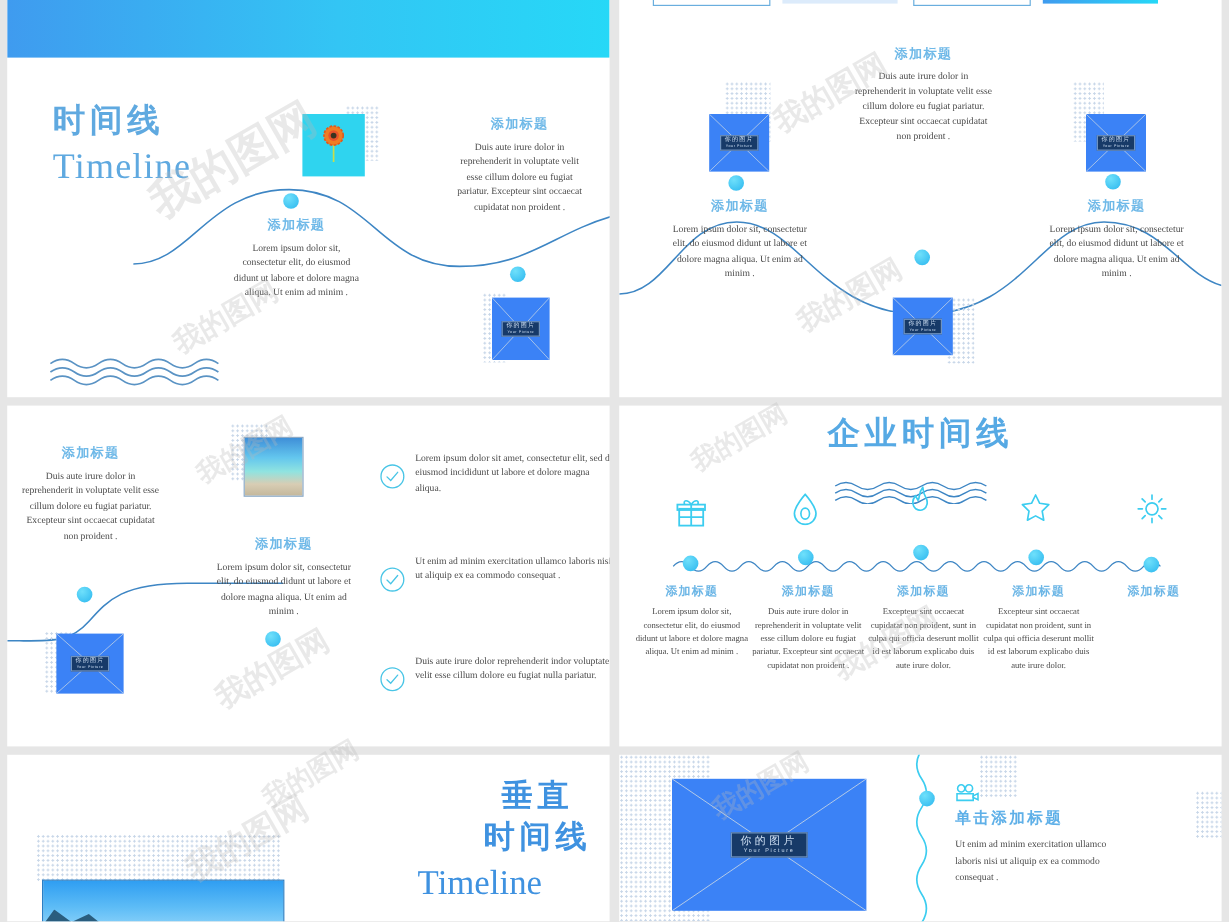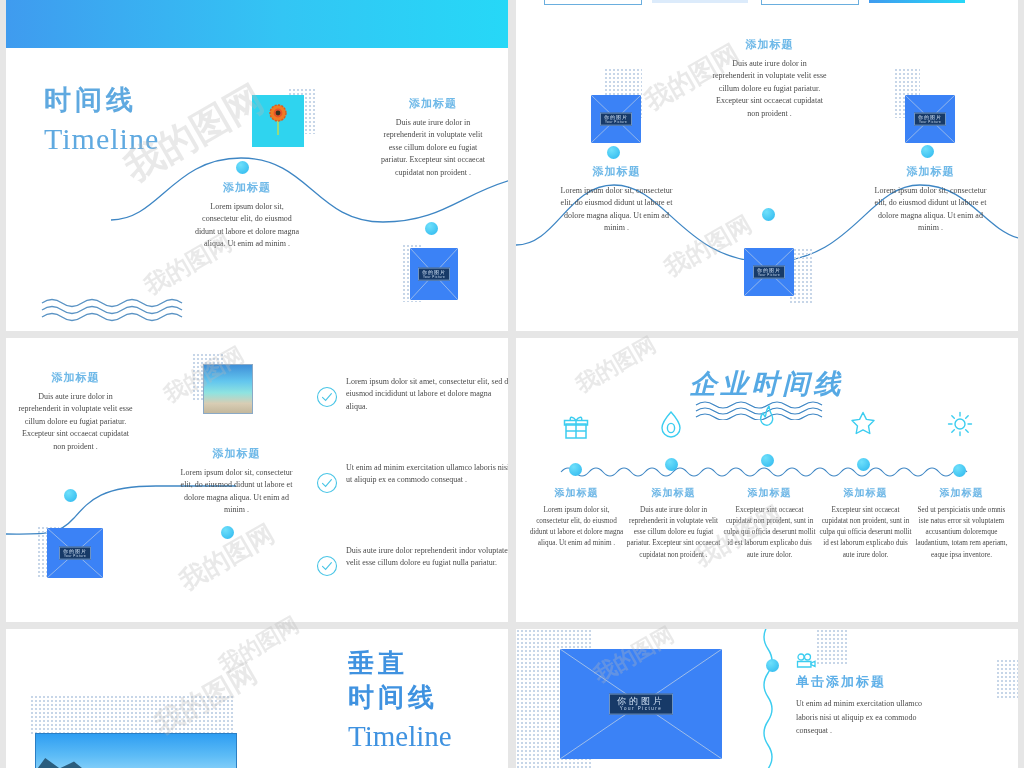"企业时间线" #p4 .bigtitle { font-style: italic -> none; top: 28px -> 5px }
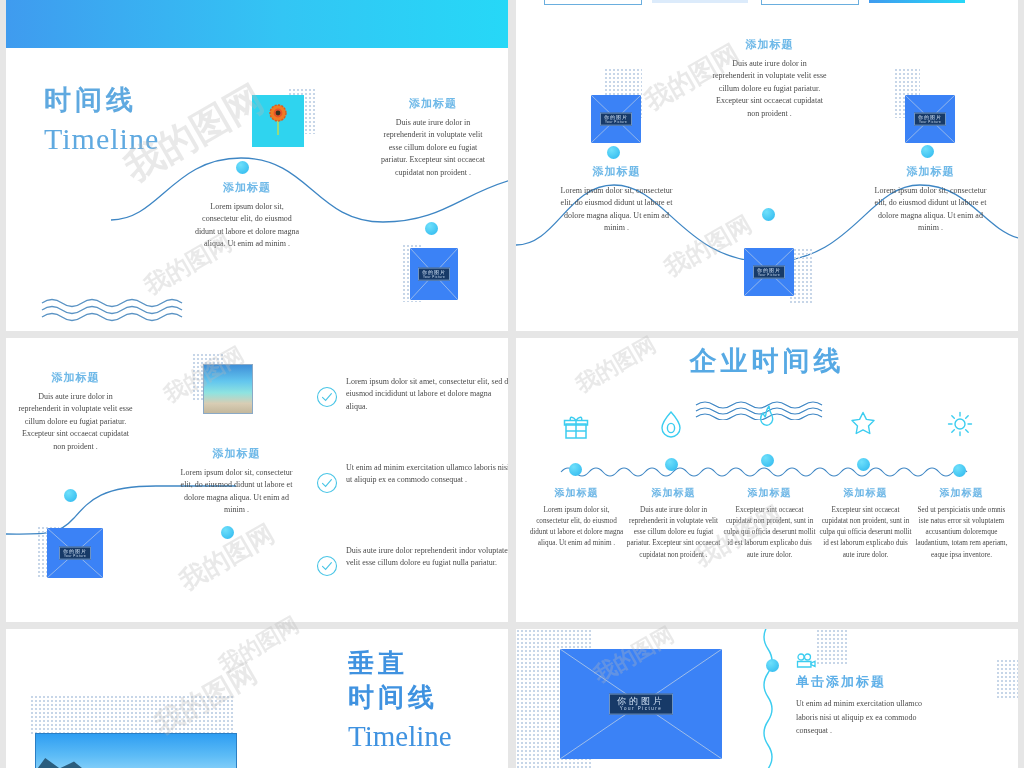"Sed ut perspiciatis unde omnis" div.cb { html: <div>Sed ut perspiciatis unde omnis iste natus error sit voluptatem accusantium doloremque laudantium, totam rem aperiam, eaque ipsa inventore.</div> -> none }
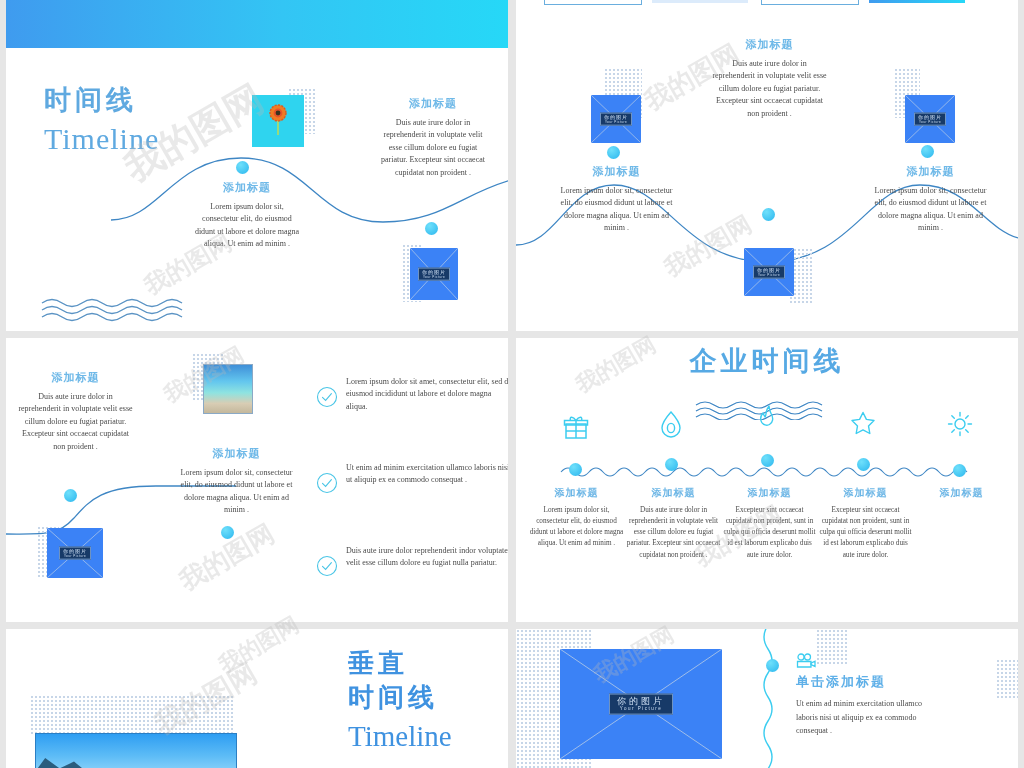"垂直" #p5 .hero2 .l1,#p5 .hero2 .l2 { text-align: none -> center }
